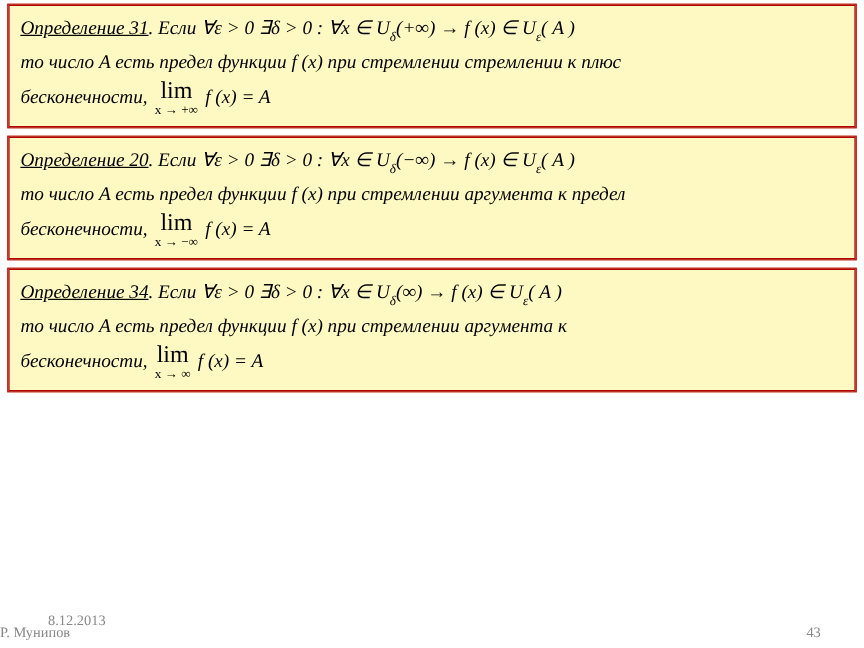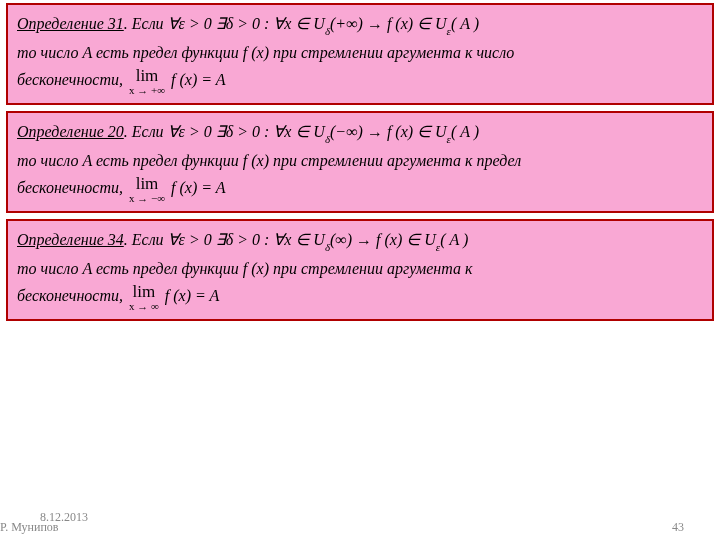"Определение 31. Если ∀ε >" .defbox { background: #f9a8d4 -> #fef9c3 }
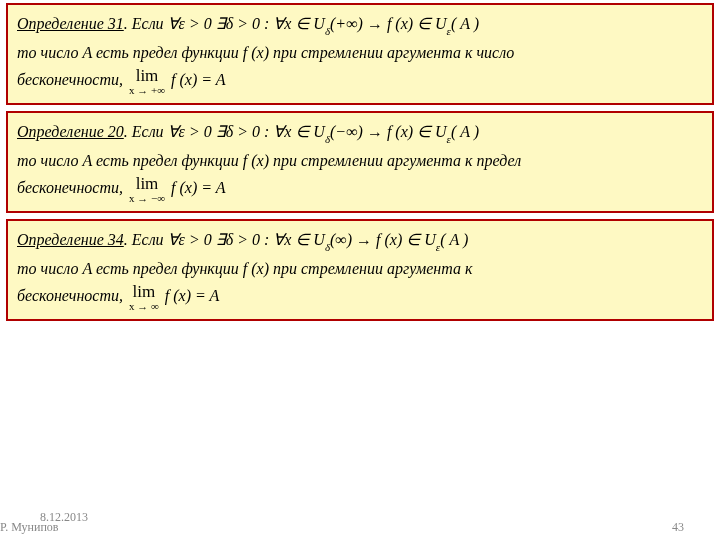"при стремлении аргумента к число" span { text: аргумента к число -> стремлении к плюс }
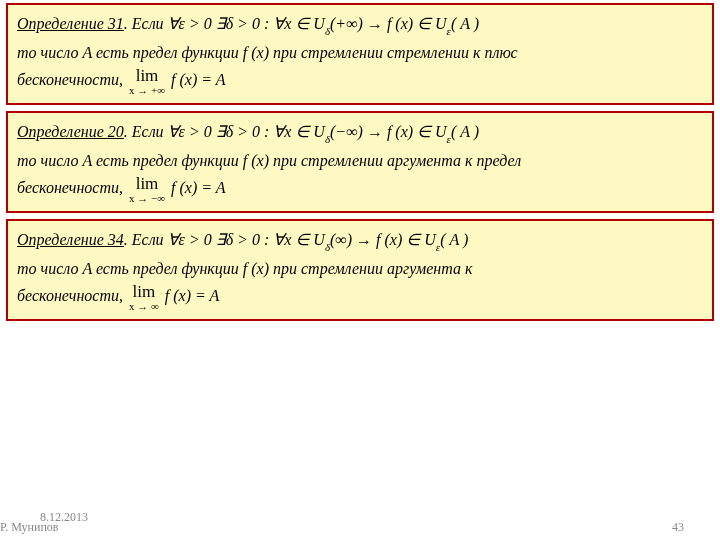"lim" .lim .top { font-size: 17px -> 20px }
